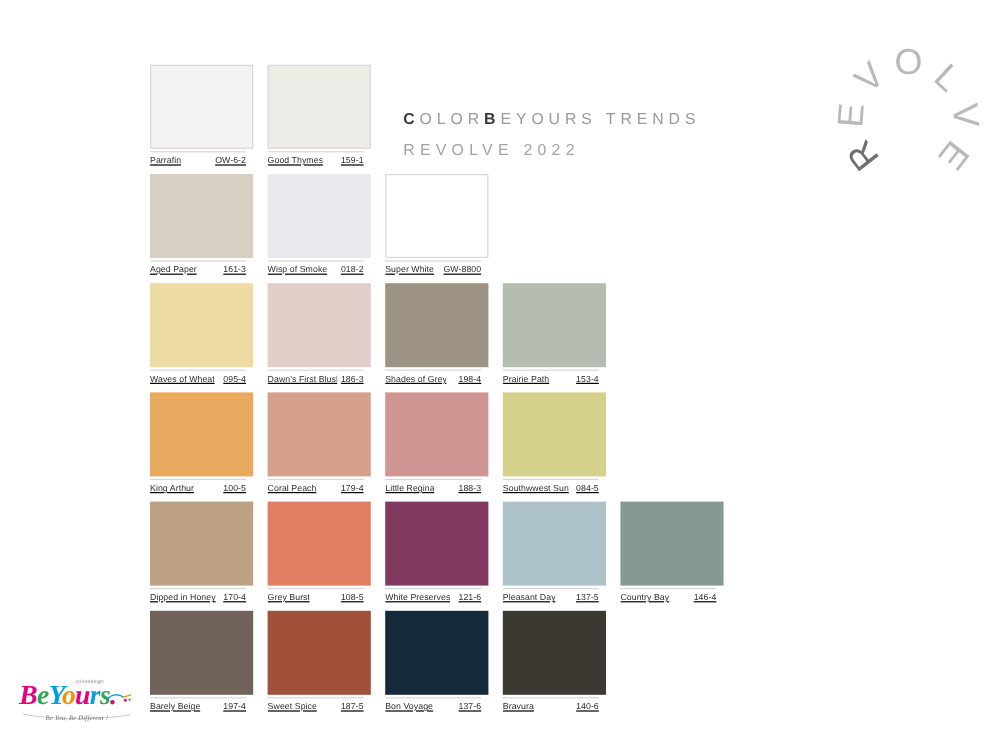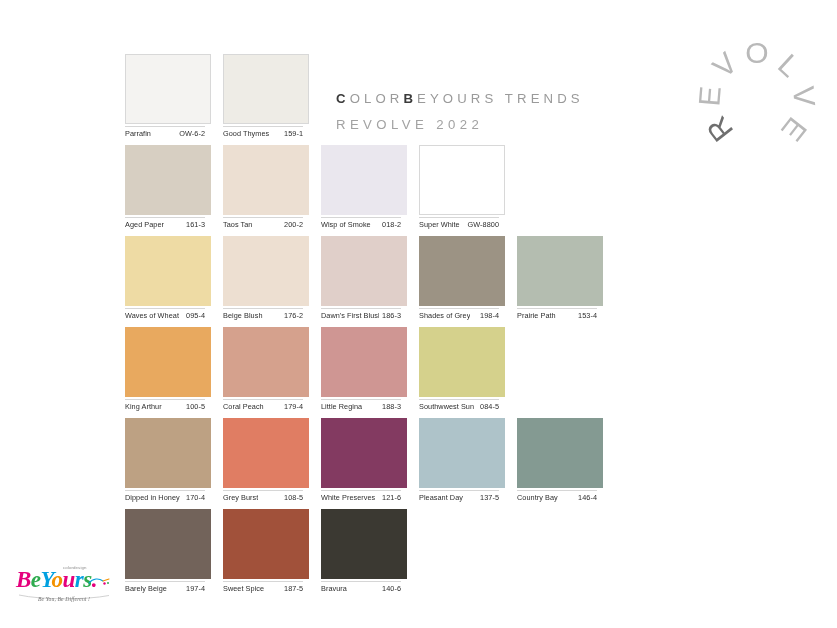"Parrafin" .swatch-cell { text-decoration: none -> underline }
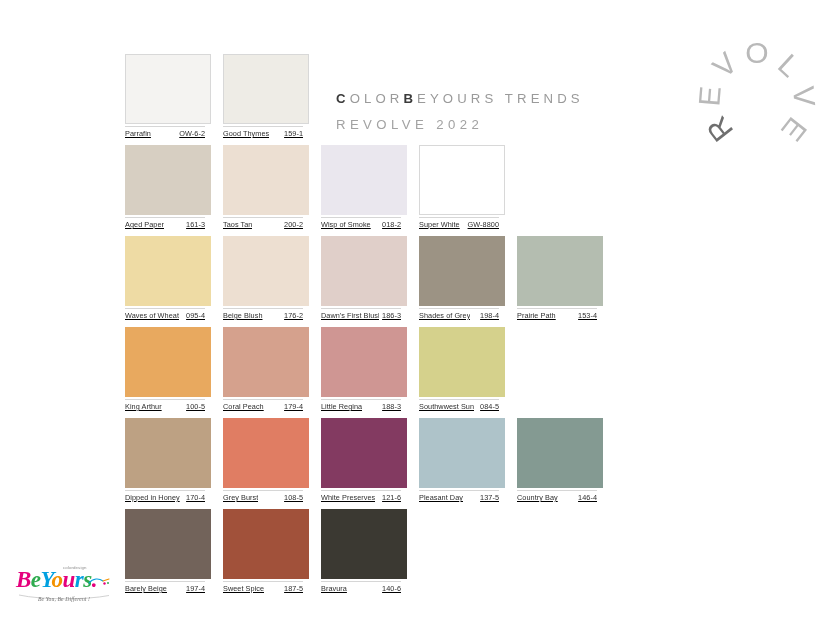"Taos Tan" div.swatch-cell { html: <div> <div></div> <div> <span>Taos Tan</span> <span>200-2</span> </div> </div> -> none }
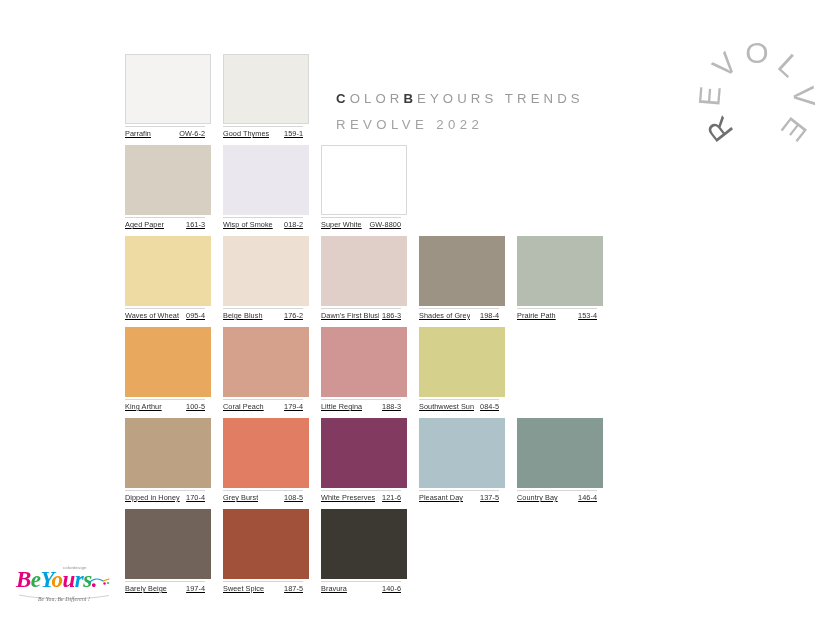"Beige Blush" div.swatch-cell { html: <div> <div></div> <div> <span>Beige Blush</span> <span>176-2</span> </div> </div> -> none }
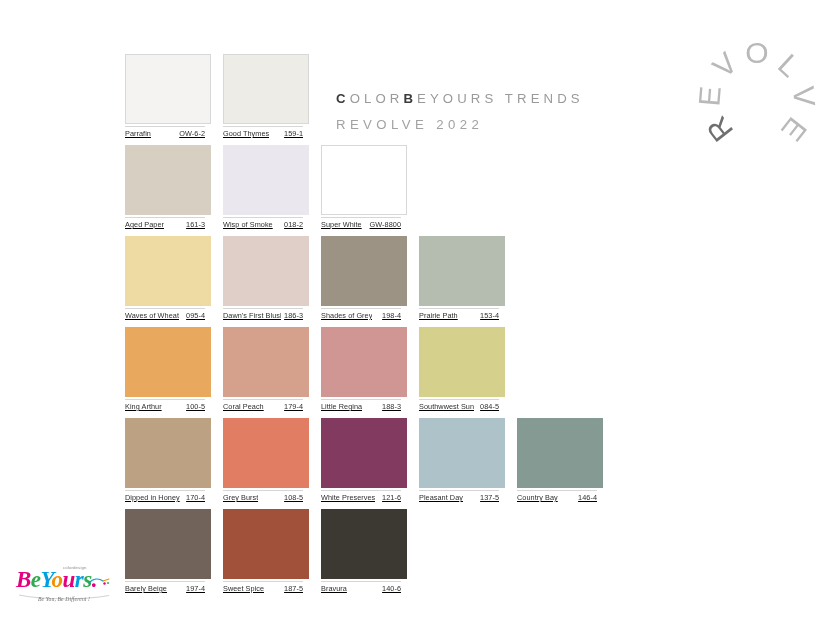"Bon Voyage" div.swatch-cell { html: none -> <div> <div></div> <div> <span>Bon Voyage</span> <span>137-6</span> </div> </div> }
